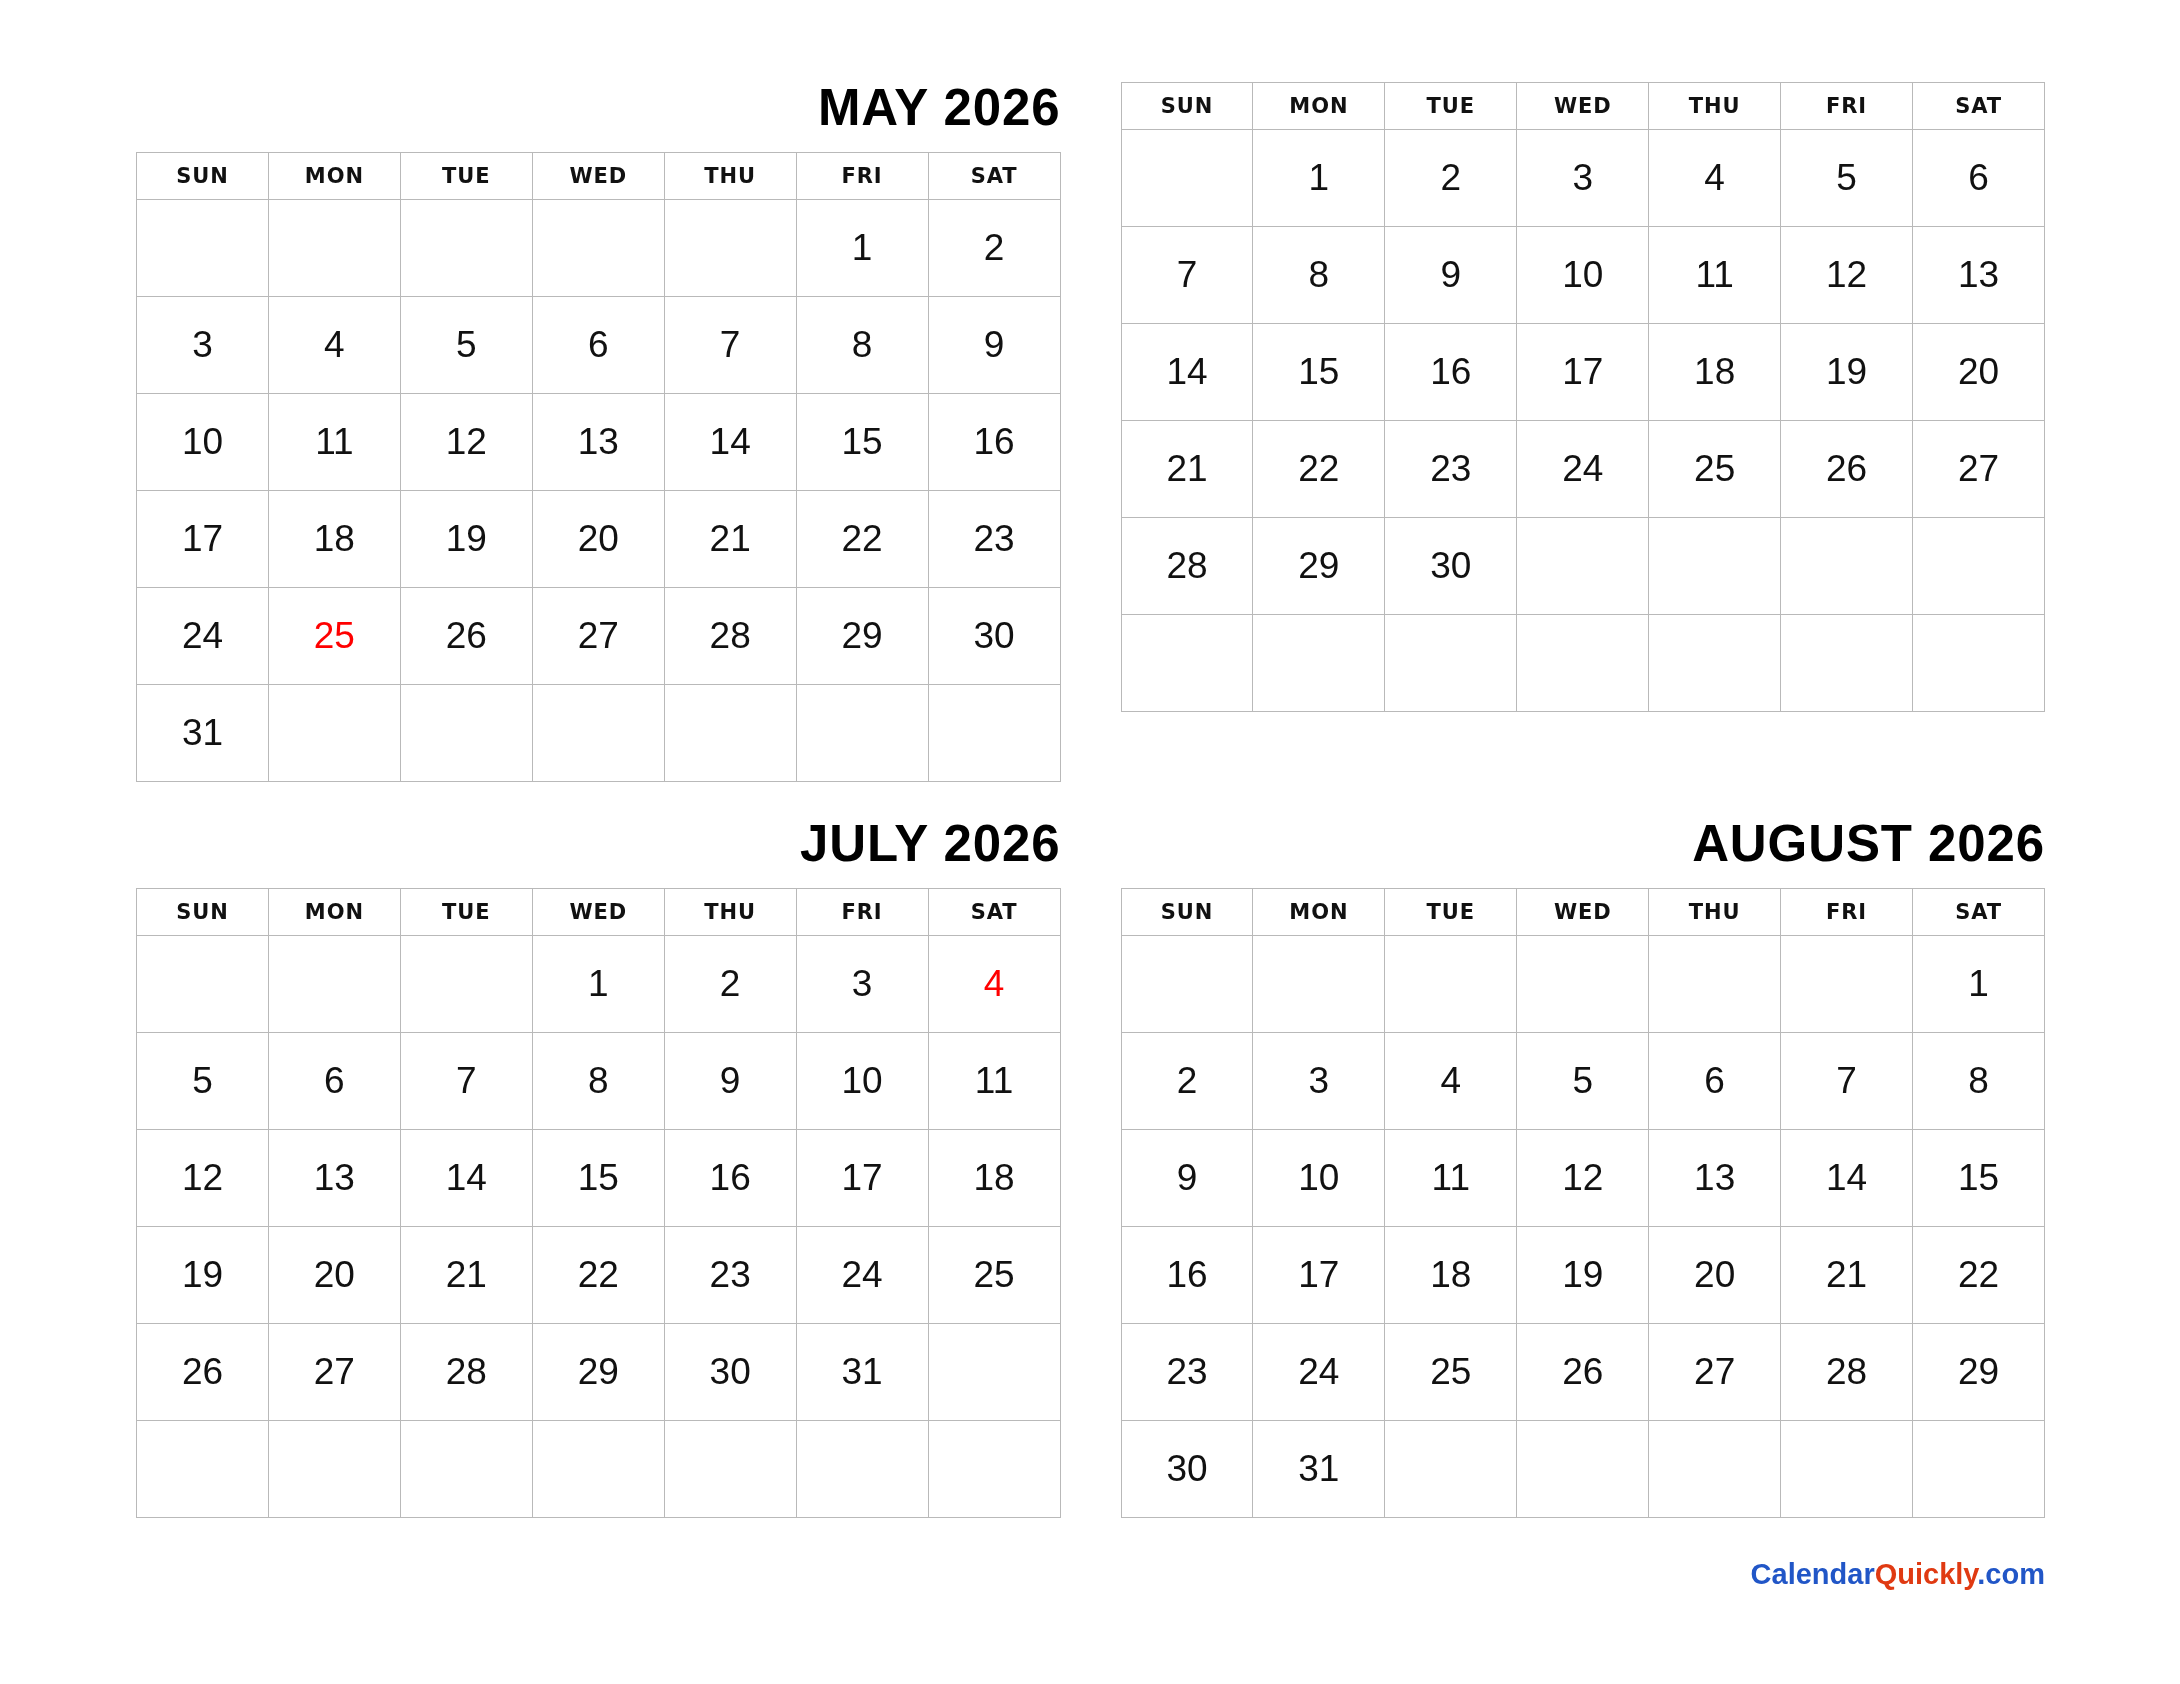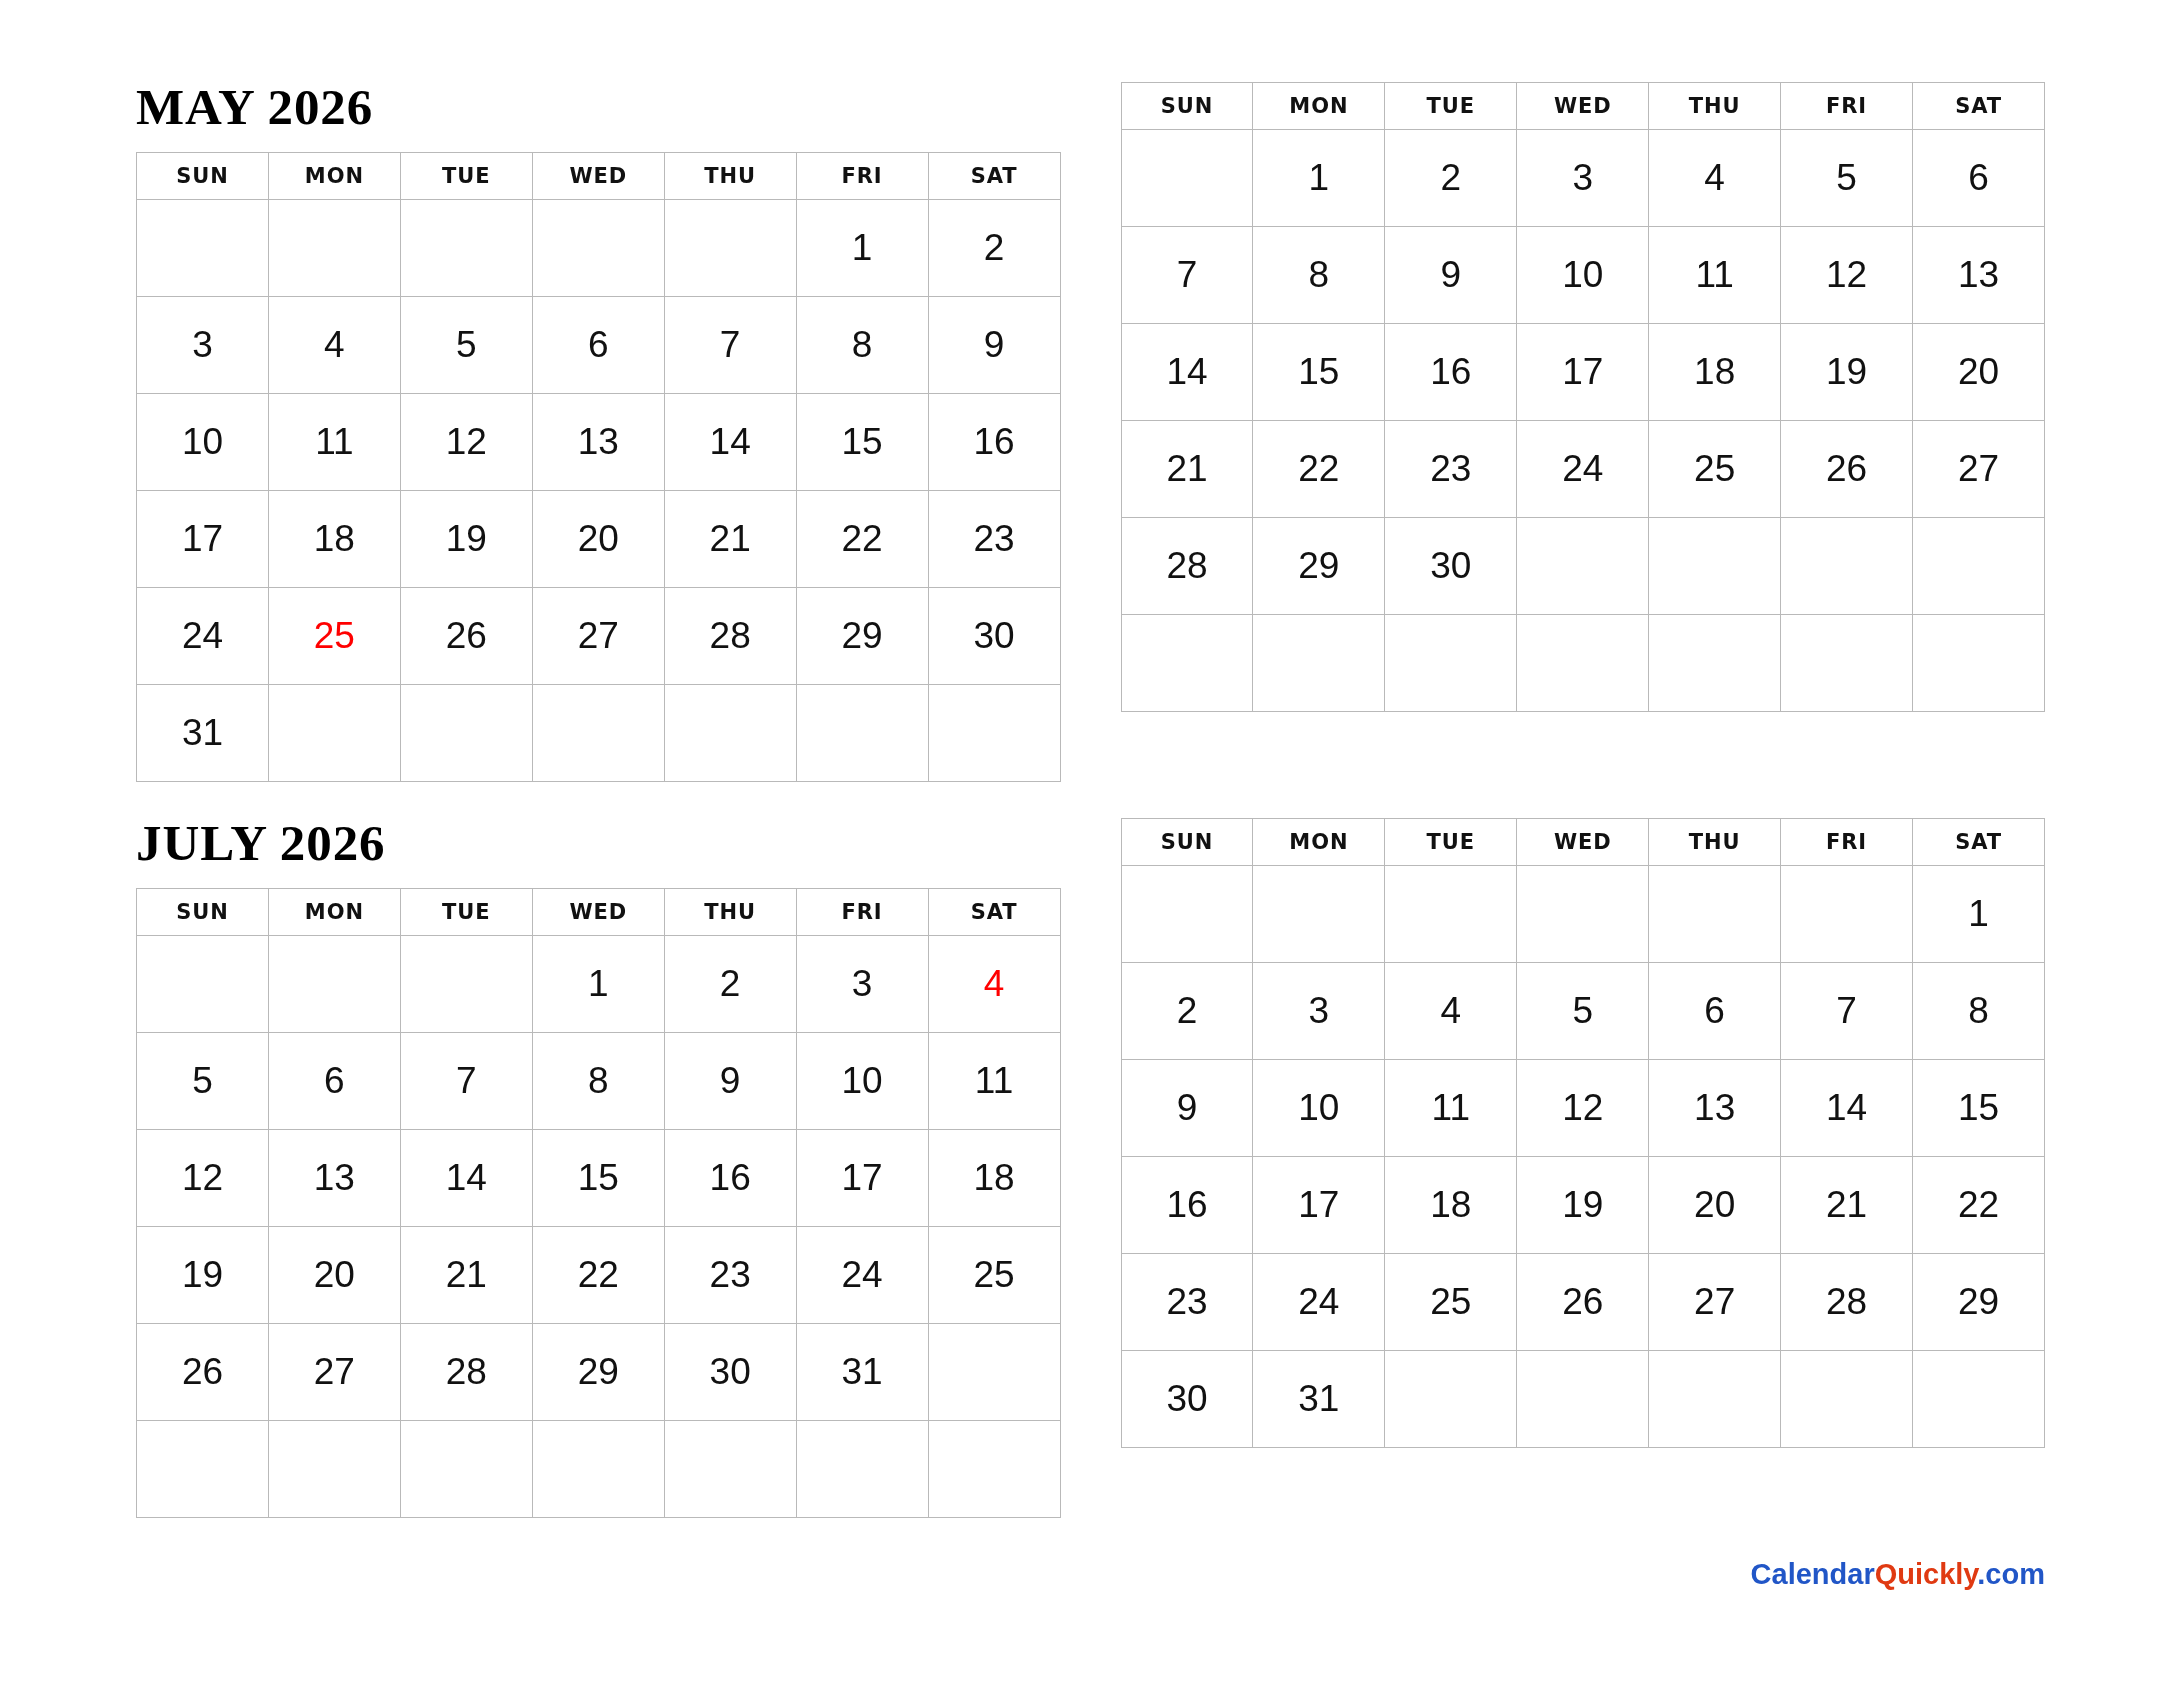"MAY 2026" .month-title { font-family: Liberation Serif, serif -> Liberation Sans, sans-serif; text-align: left -> right }
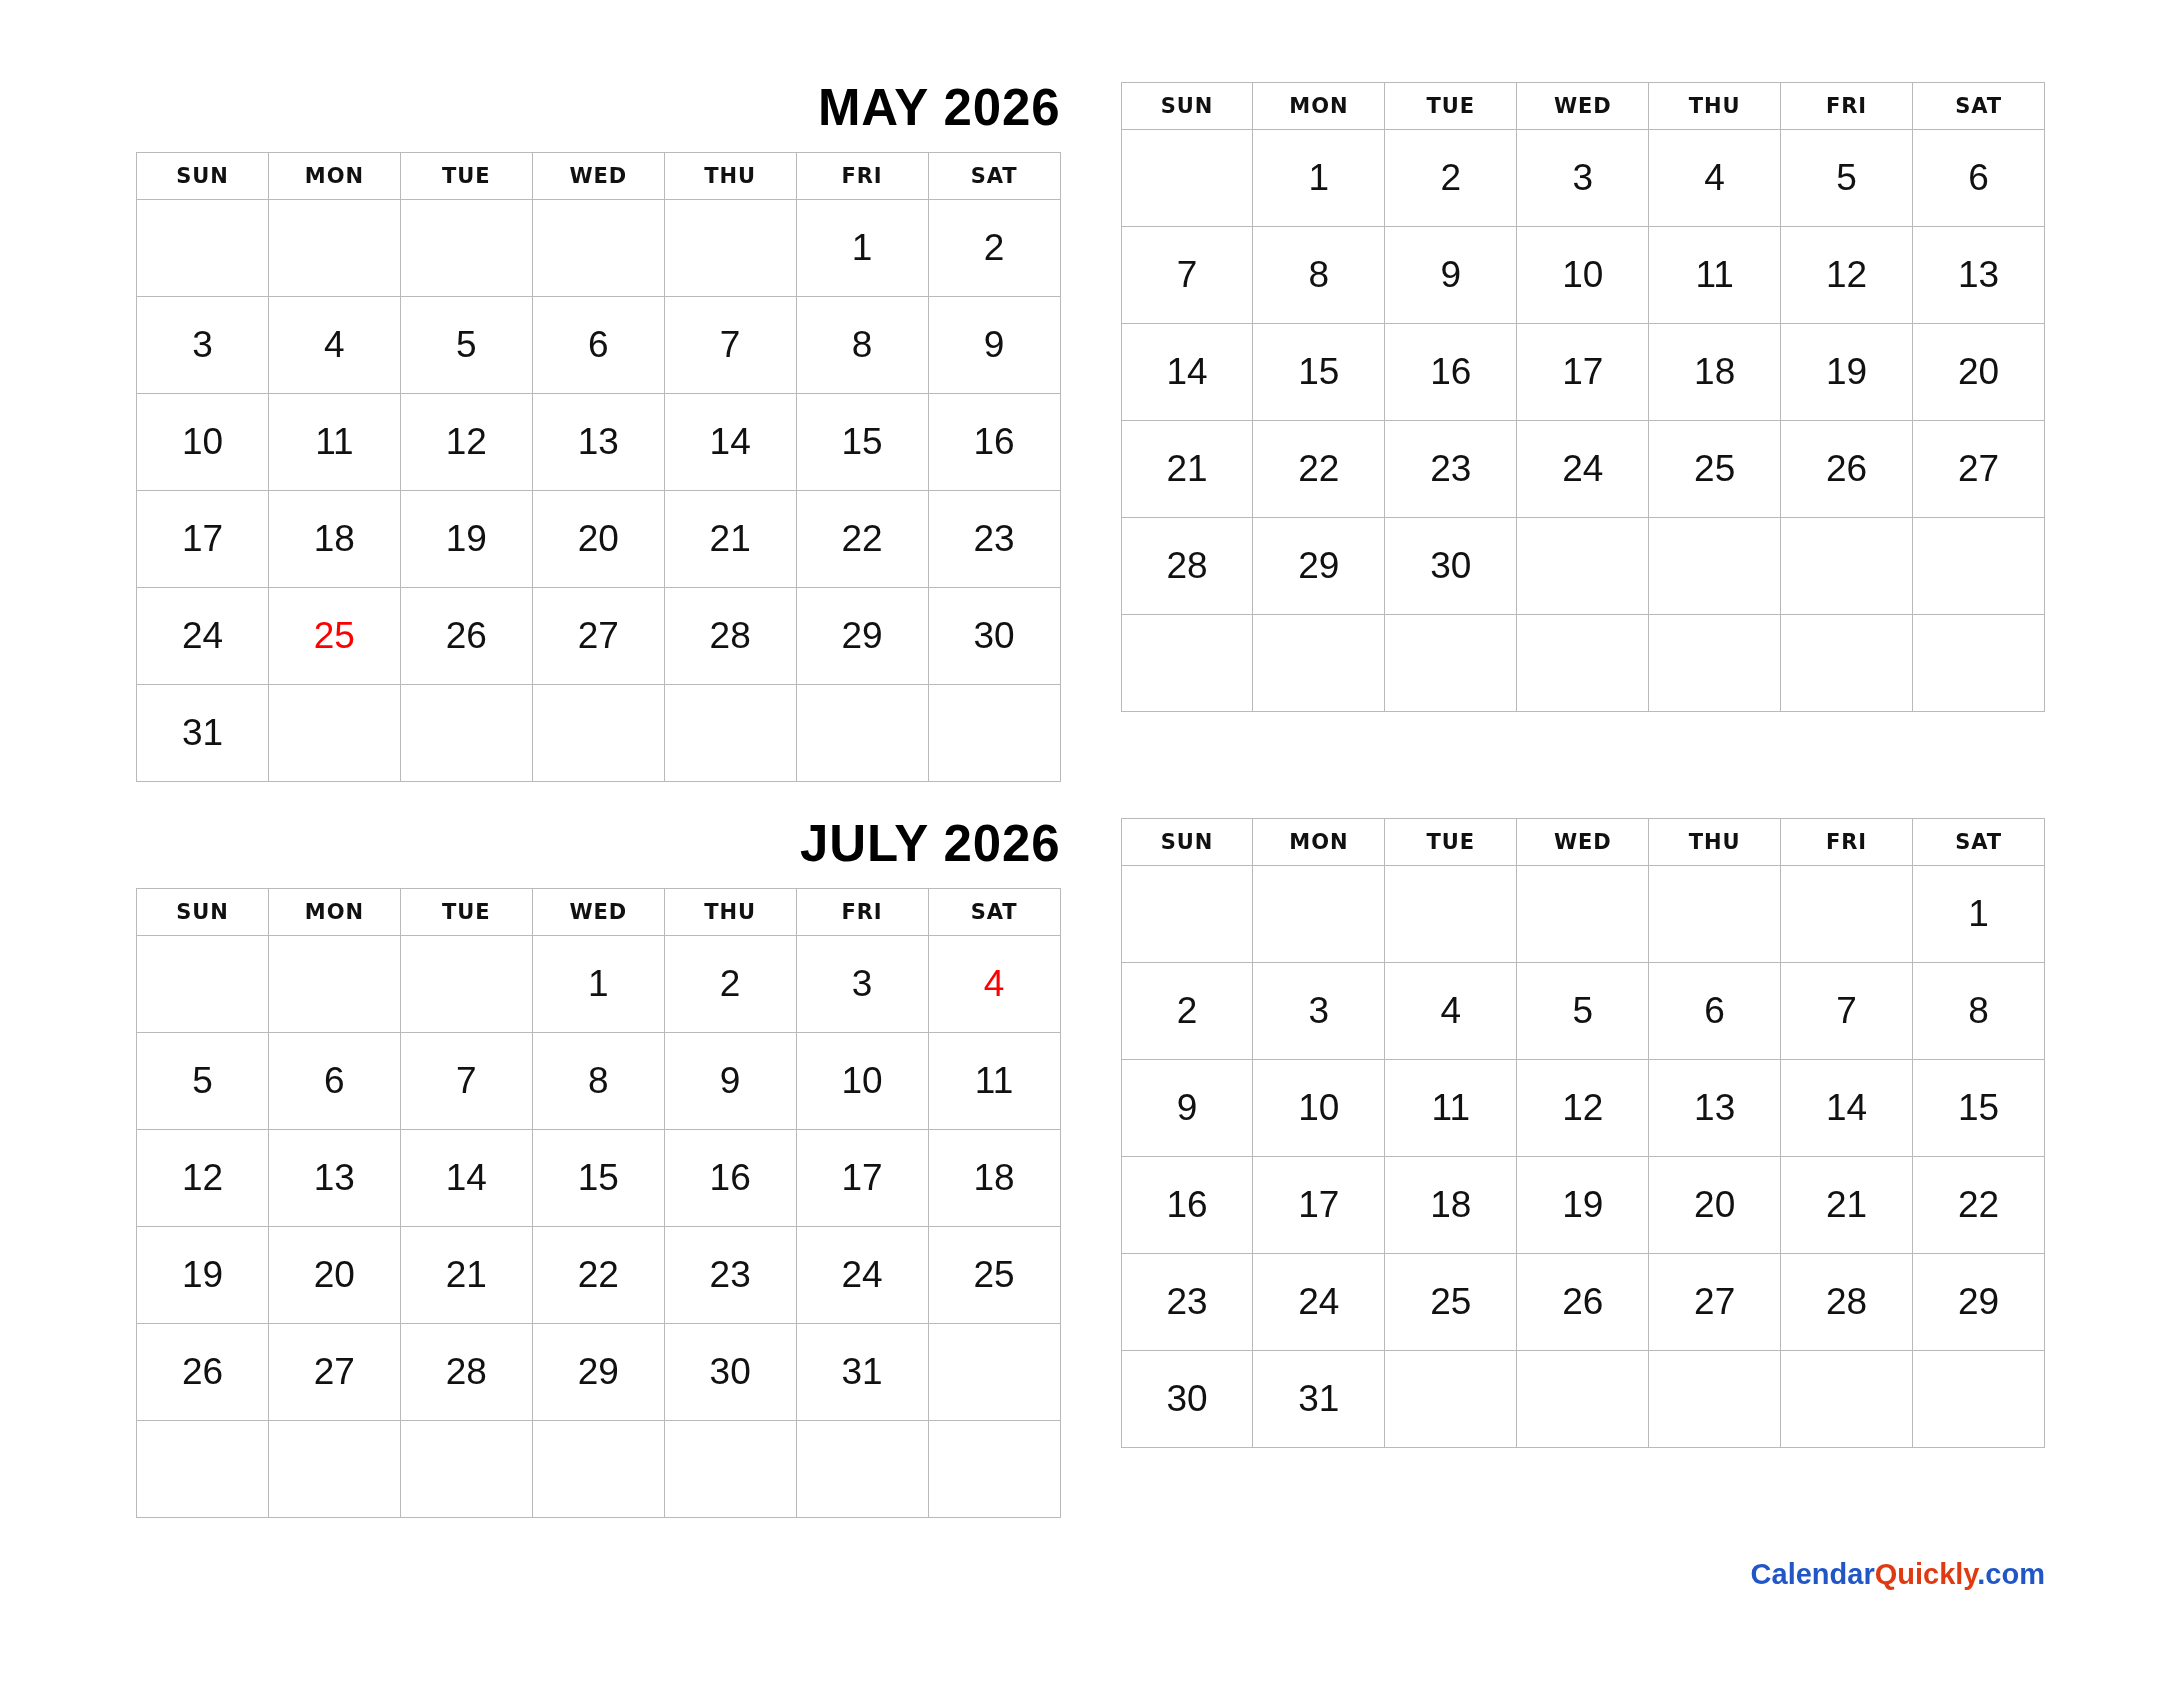"AUGUST 2026" div.month-title { html: none -> <div>AUGUST 2026</div> }
